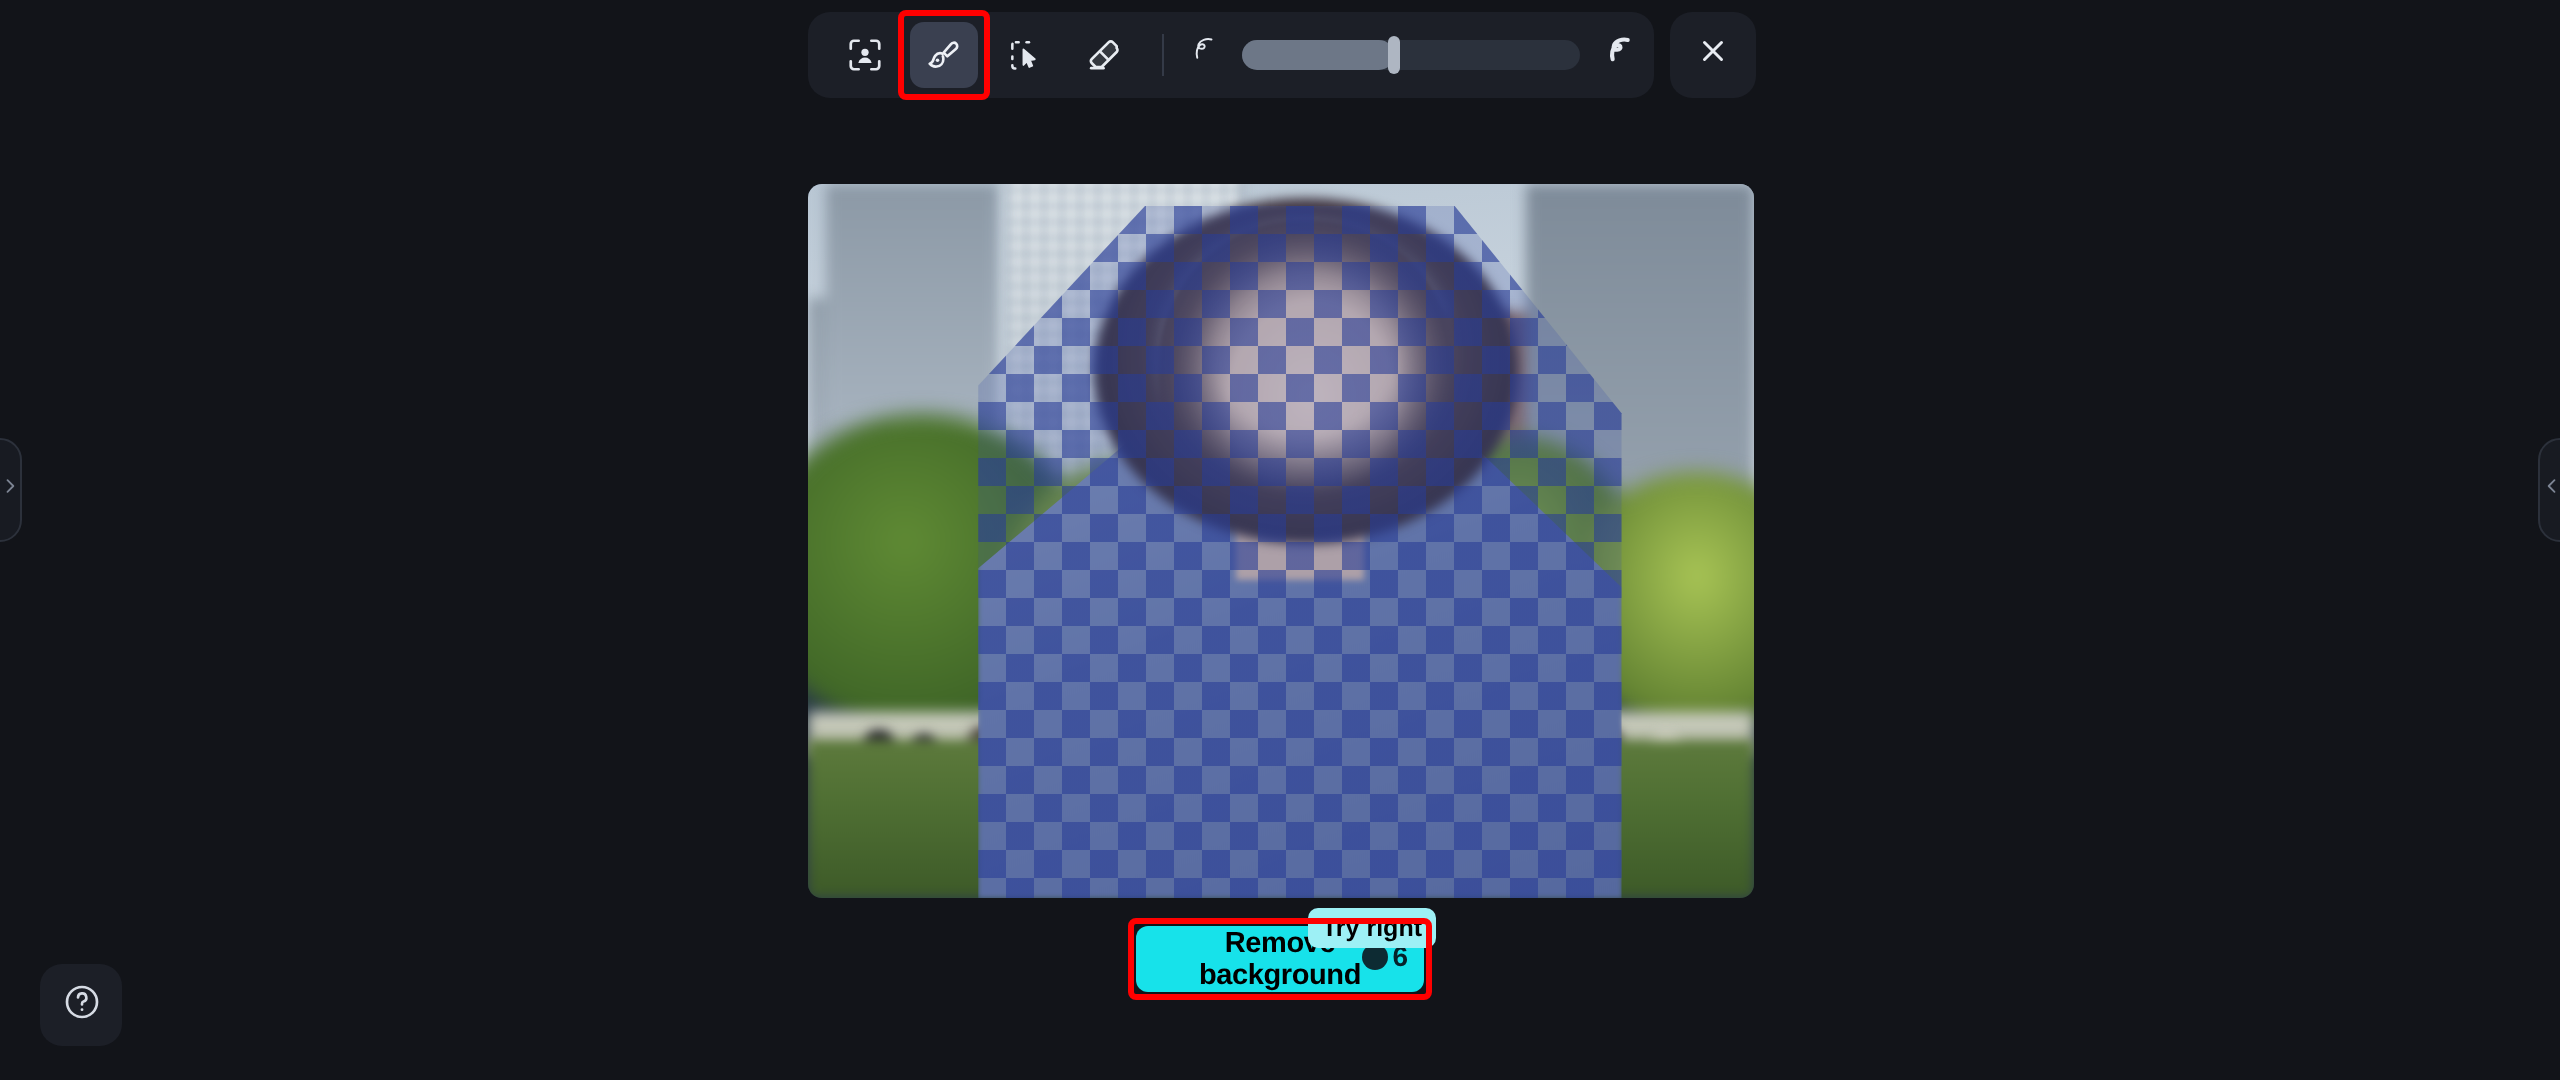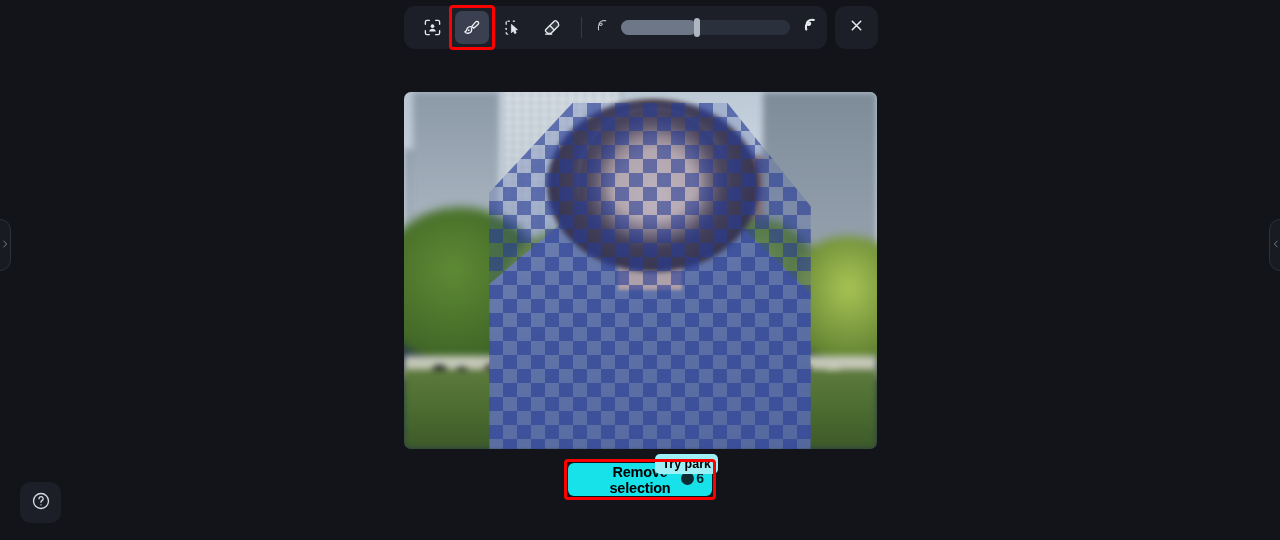"Try park" div.try-free { text: park -> right }
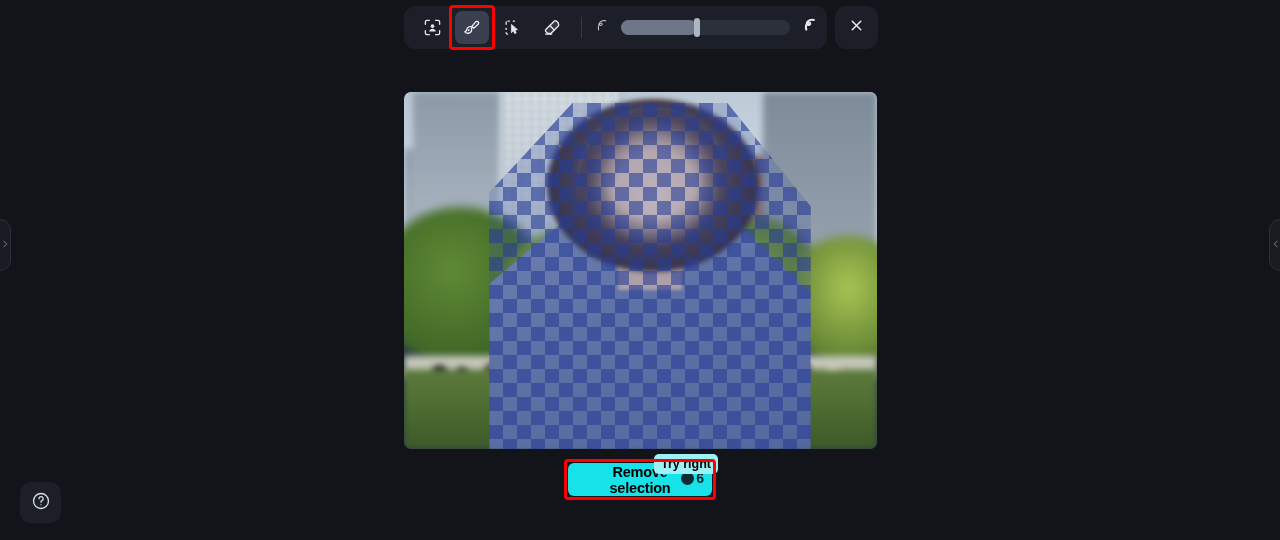"selection" span { text: selection -> background }
